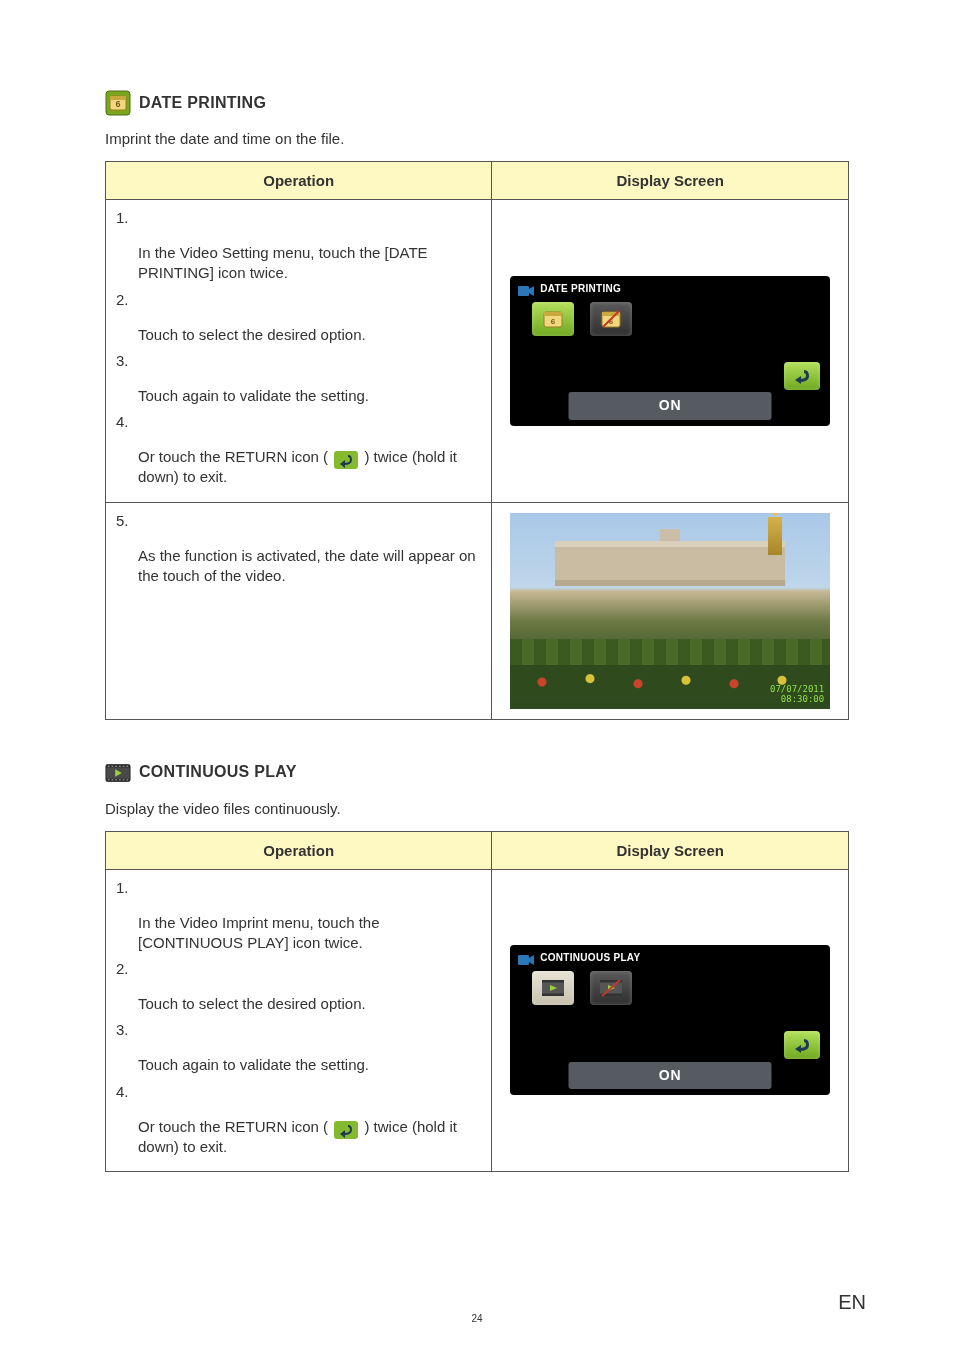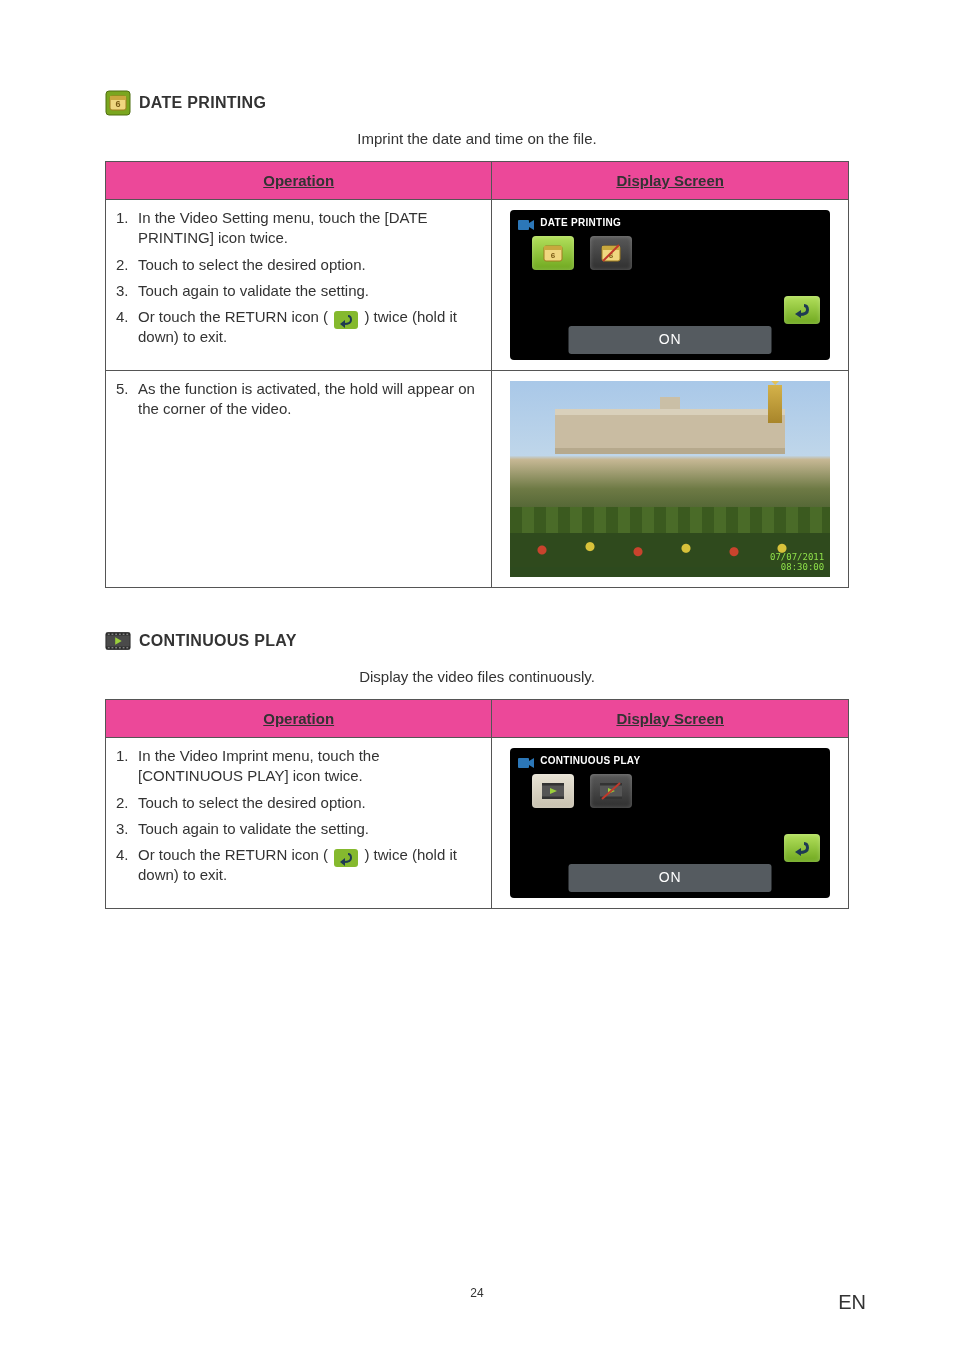"Imprint the date and time" .intro-text { text-align: center -> none }
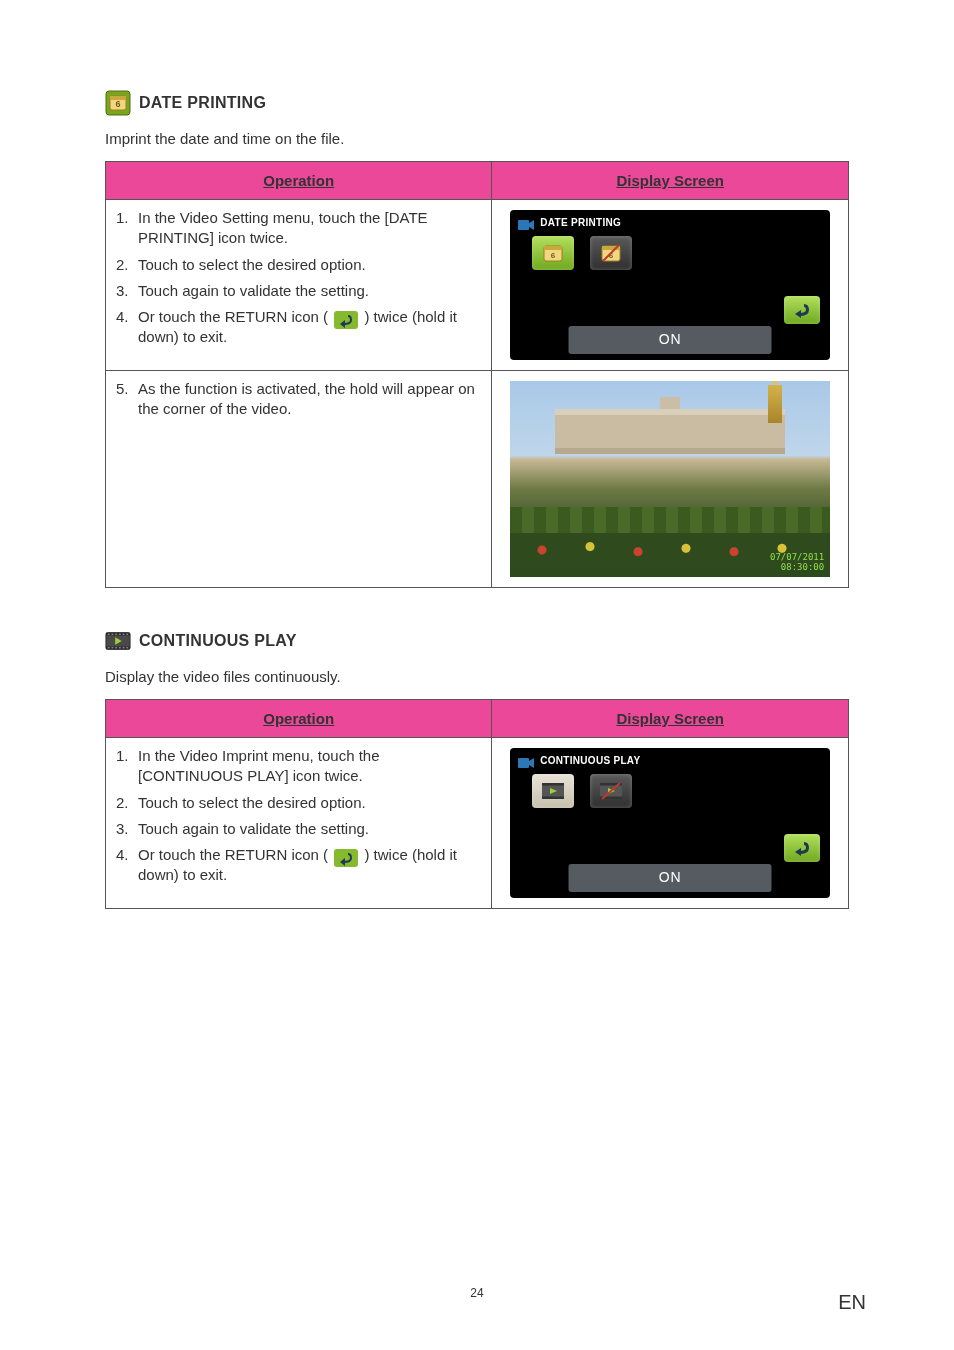"Operation" table.ui-table th { background: #ec4899 -> #fef9c3; text-decoration: underline -> none }
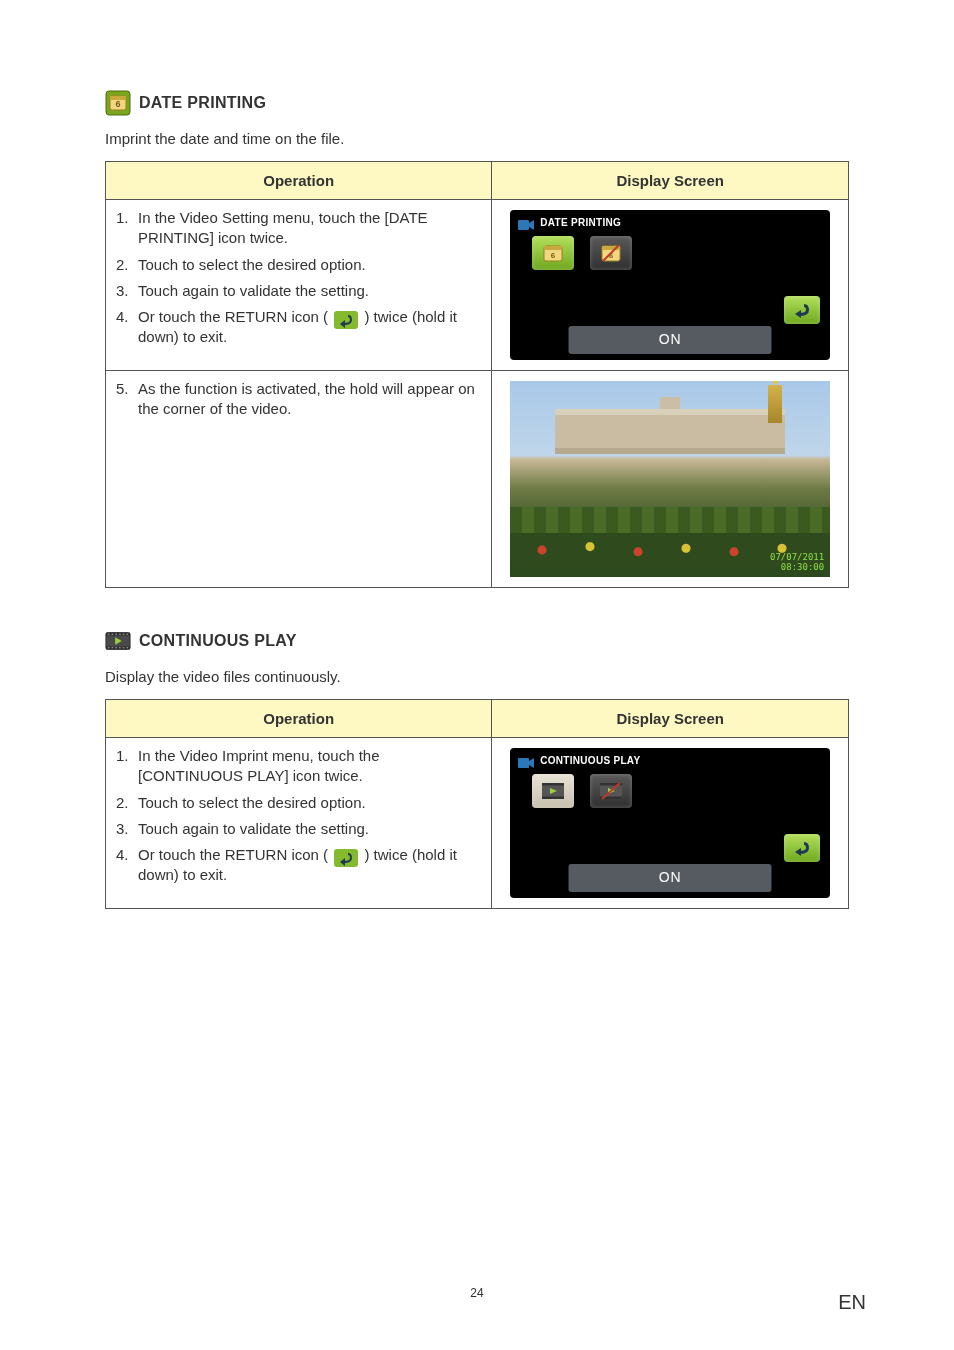"In the Video Setting menu," .step-list li .txt { margin-top: none -> 35px }
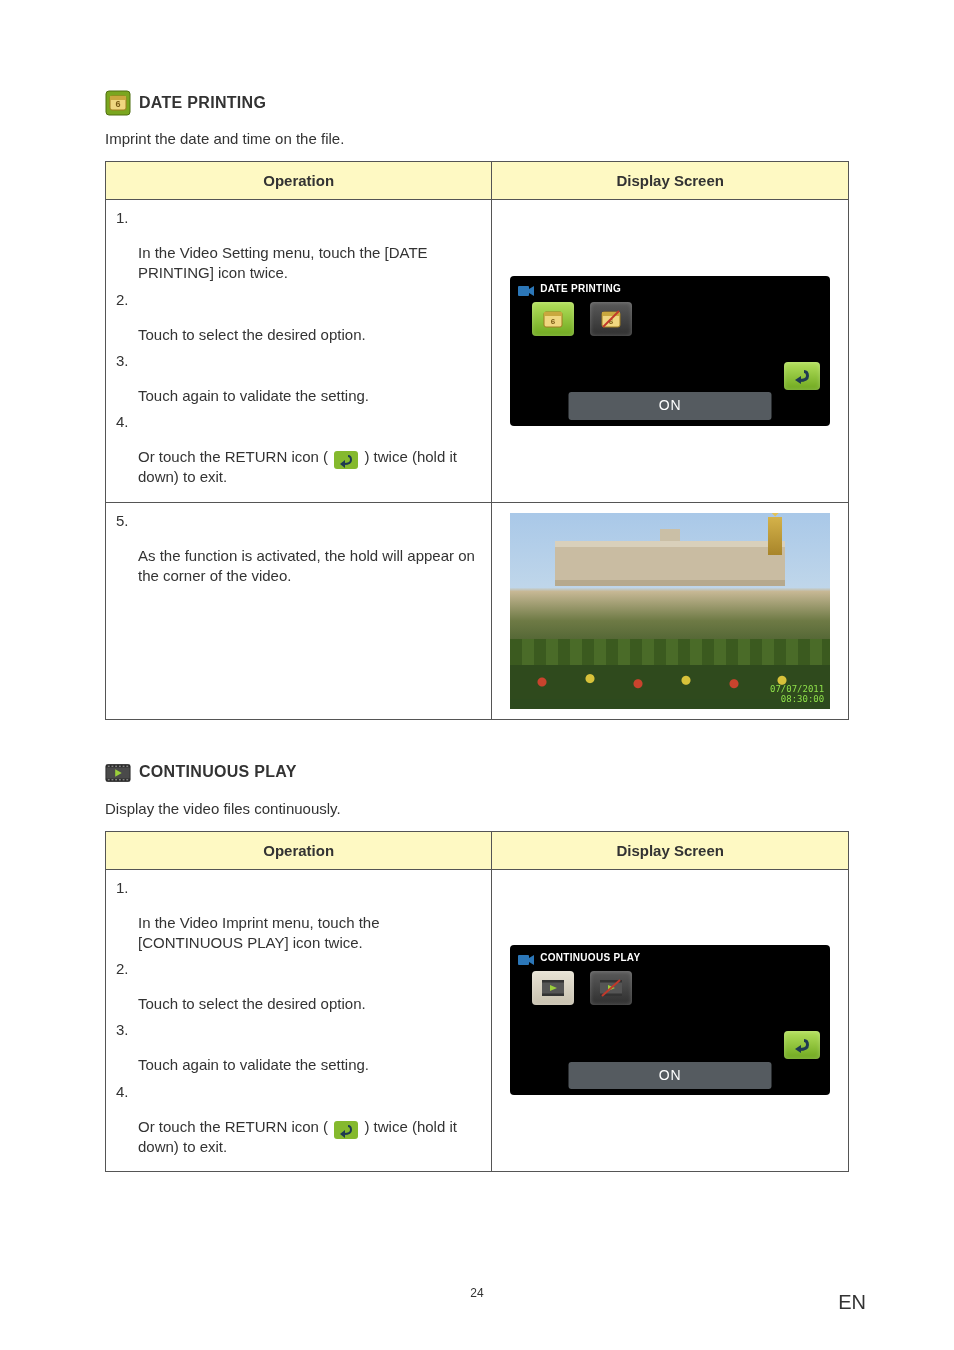"ON" .on-pill { font-weight: normal -> bold }
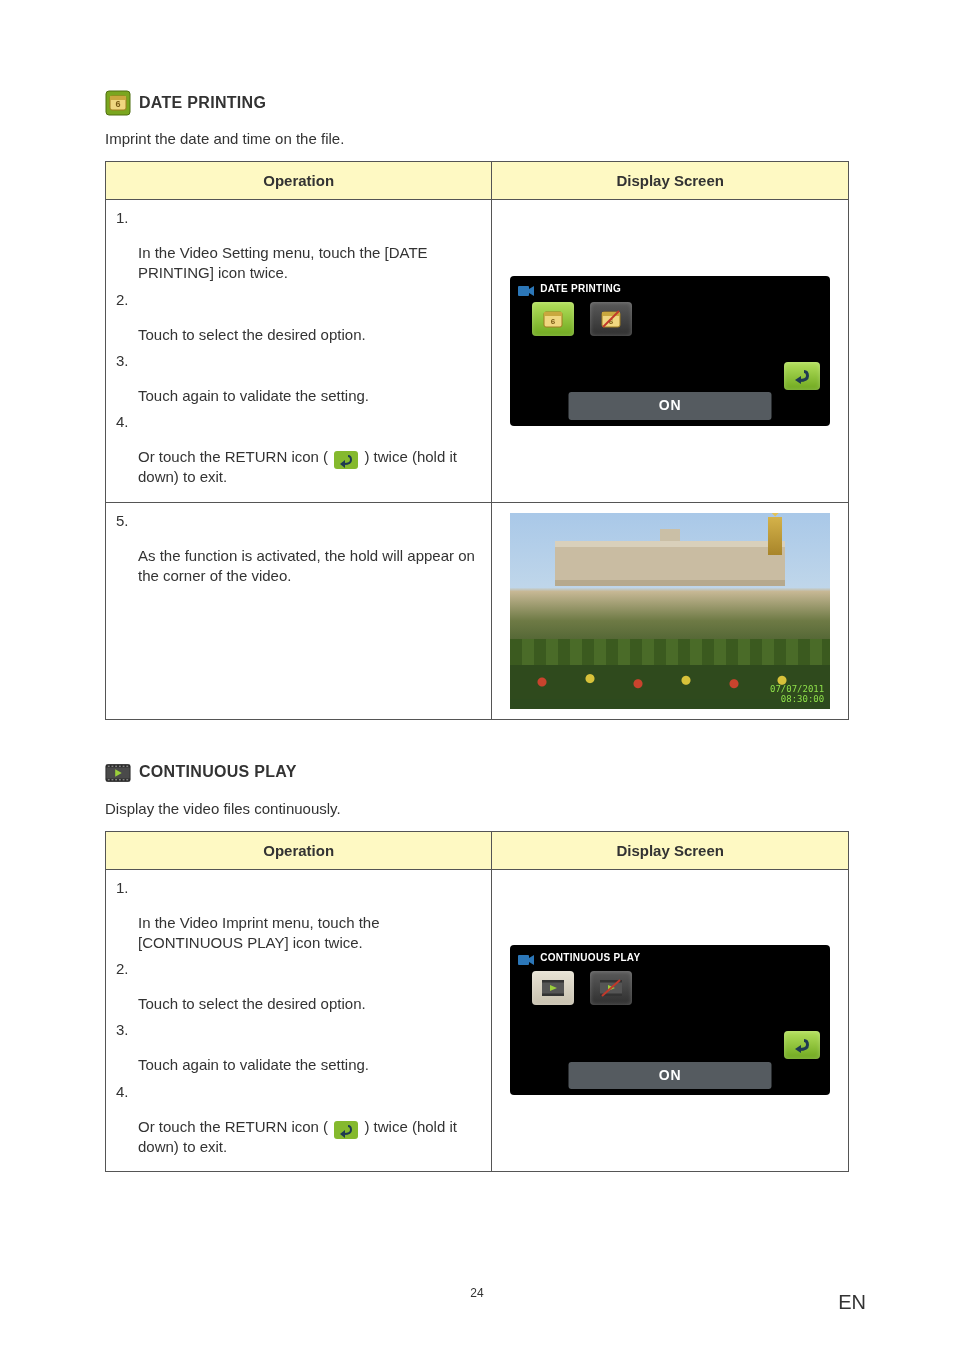"As the function is activated," span.txt { text: hold will appear on the corner -> date will appear on the touch }
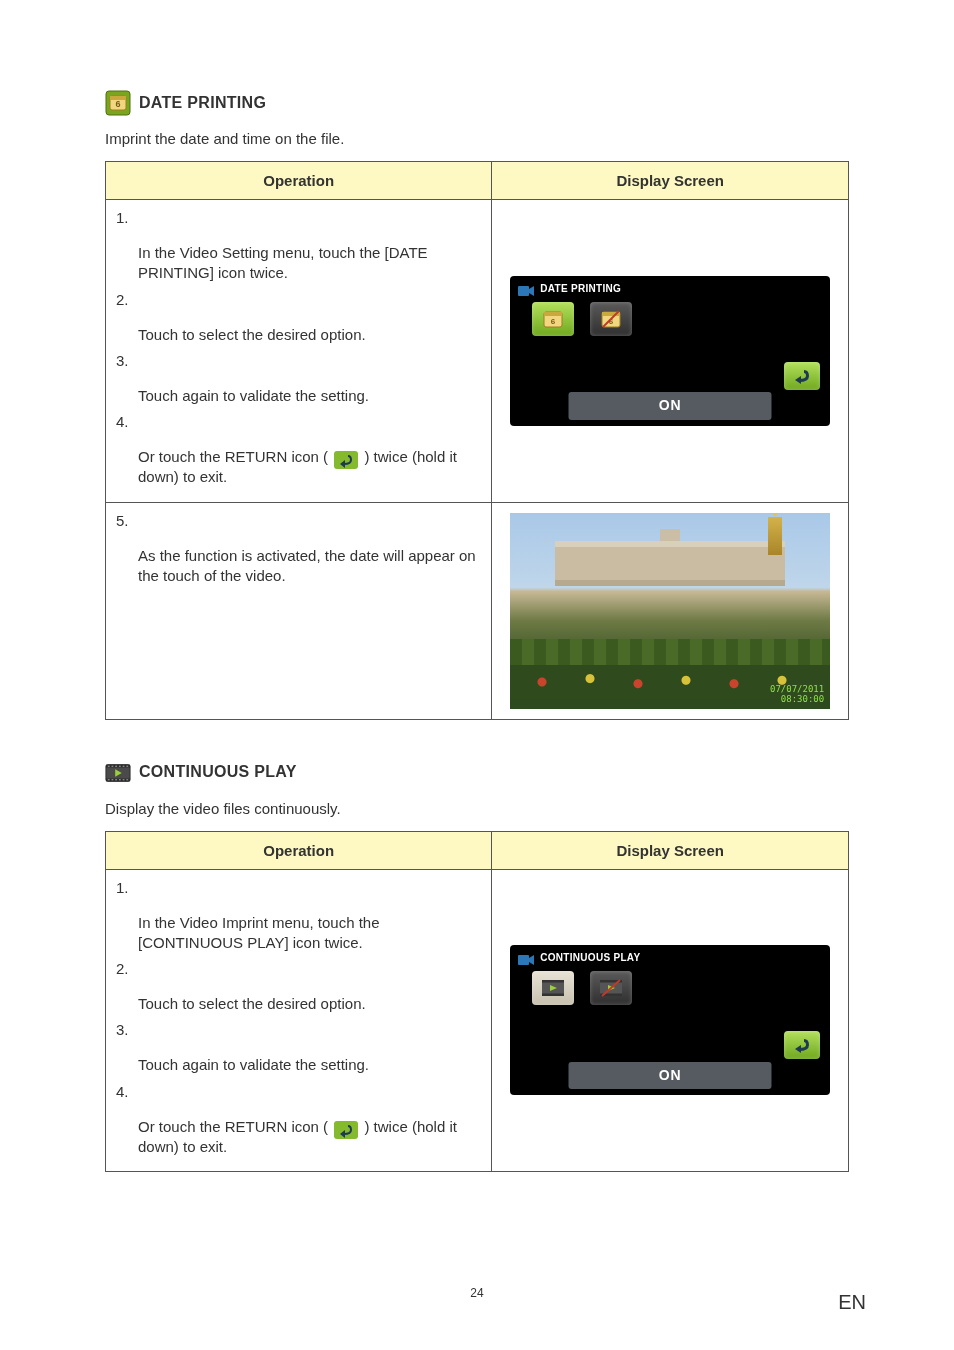"24" .page-num { bottom: 48px -> 24px; font-size: 12px -> 10px }
